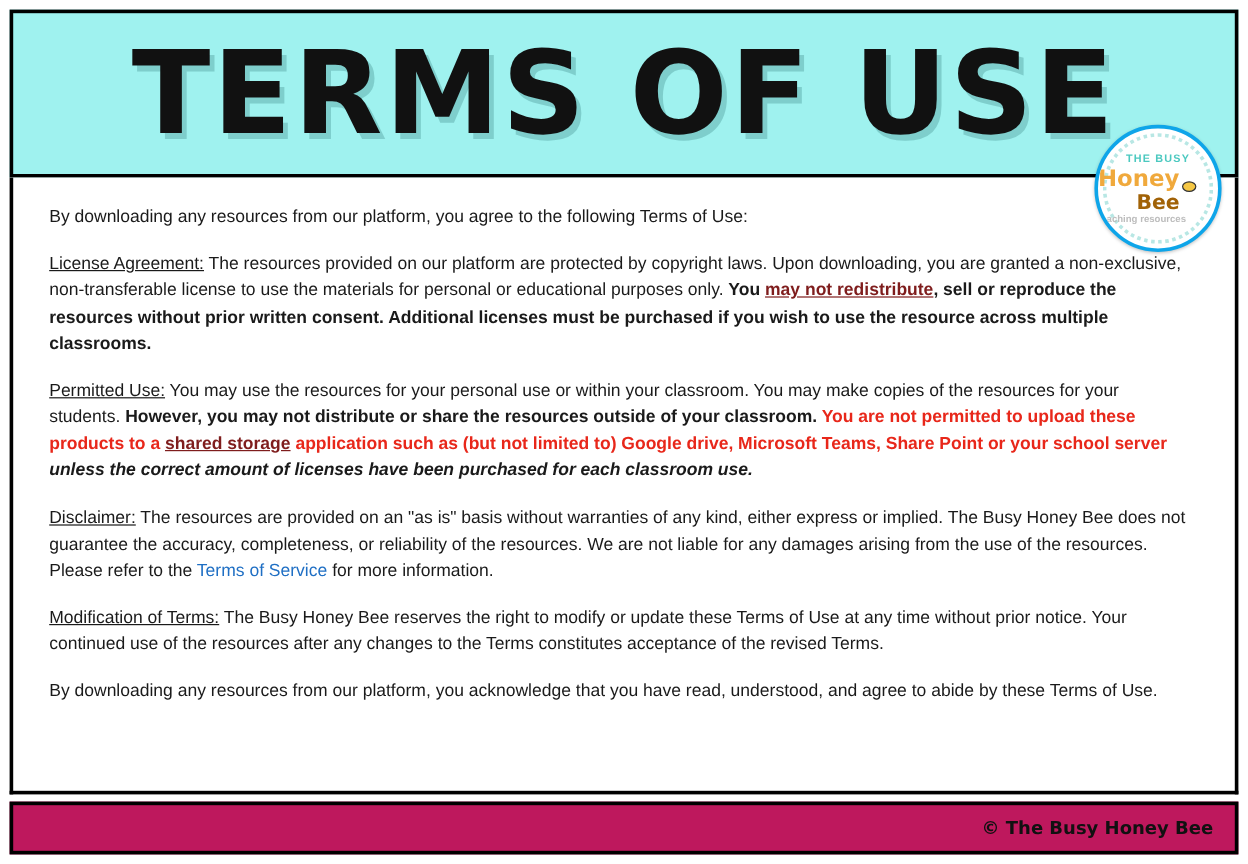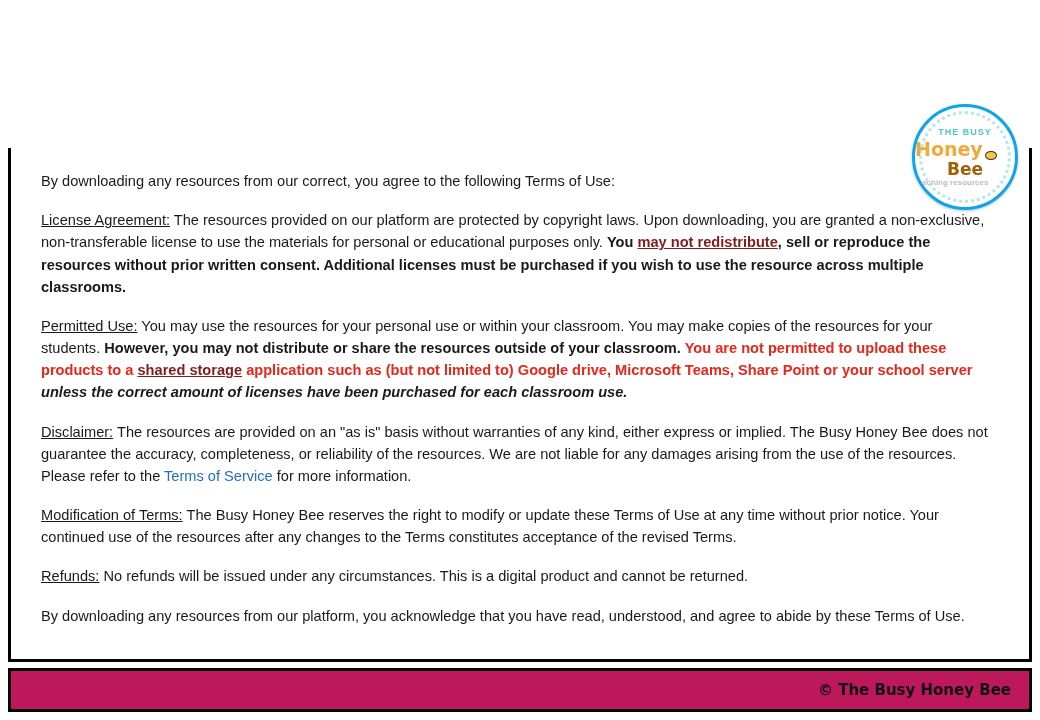"TERMS OF USE" div.header-band { html: none -> <div> <div>TERMS OF USE</div> </div> }
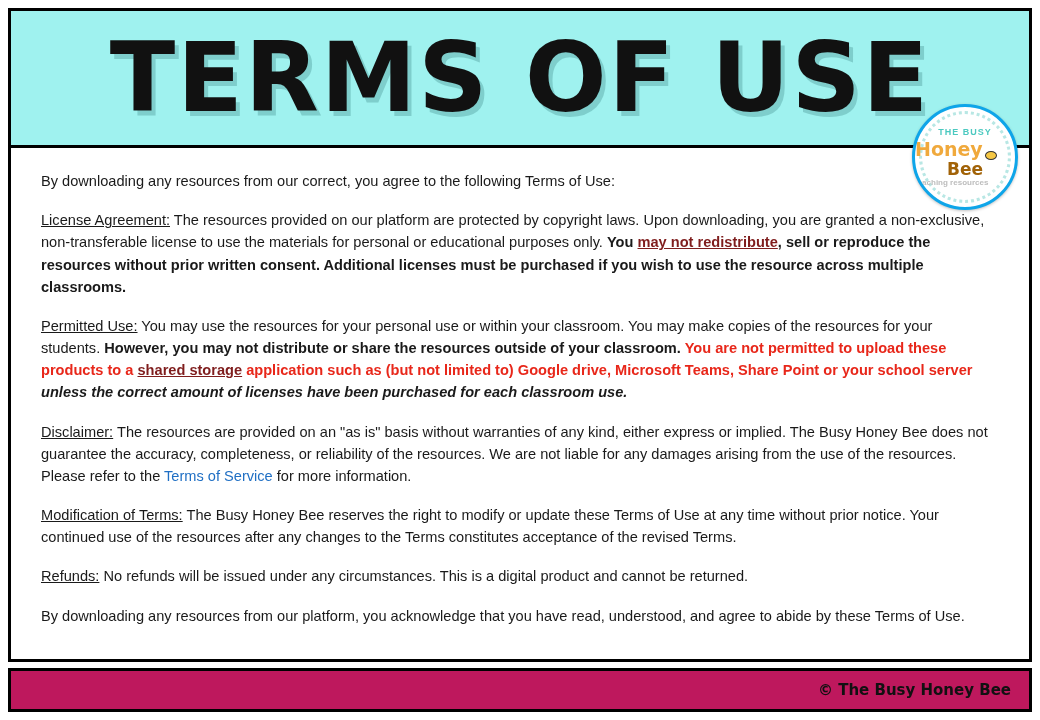"By downloading any resources from our correct," span { text: correct -> platform }
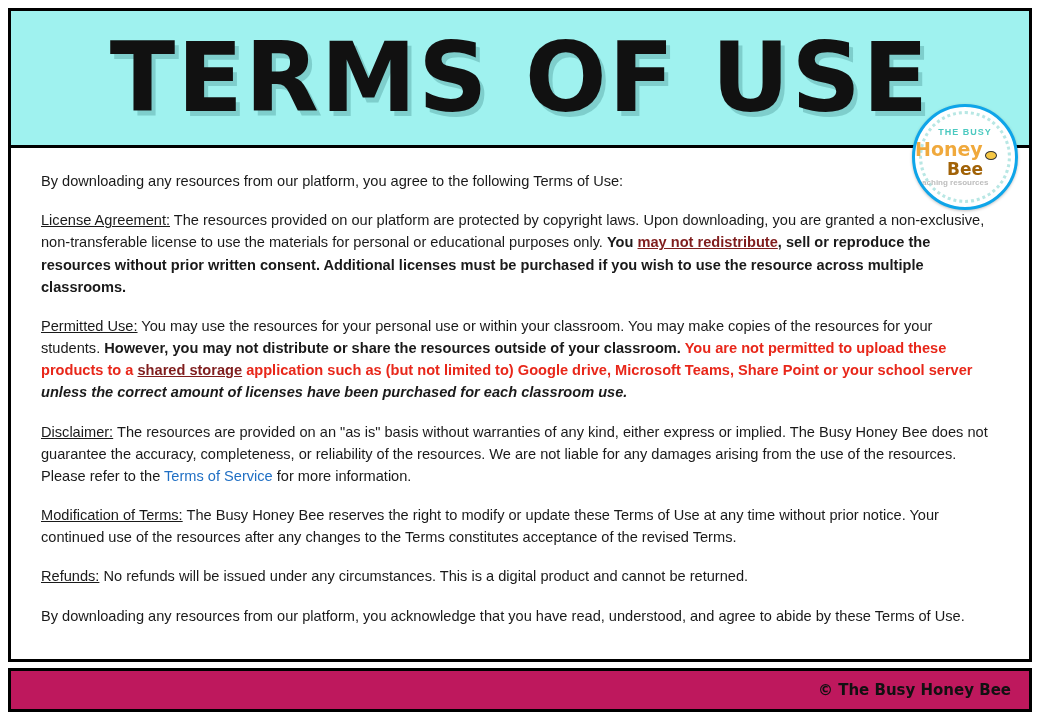"Refunds: No refunds will be" p.para { html: <p> <span>Refunds:</span><span> No refunds will be issued under any circumstances. This is a digital product and cannot be returned.</span> </p> -> none }
